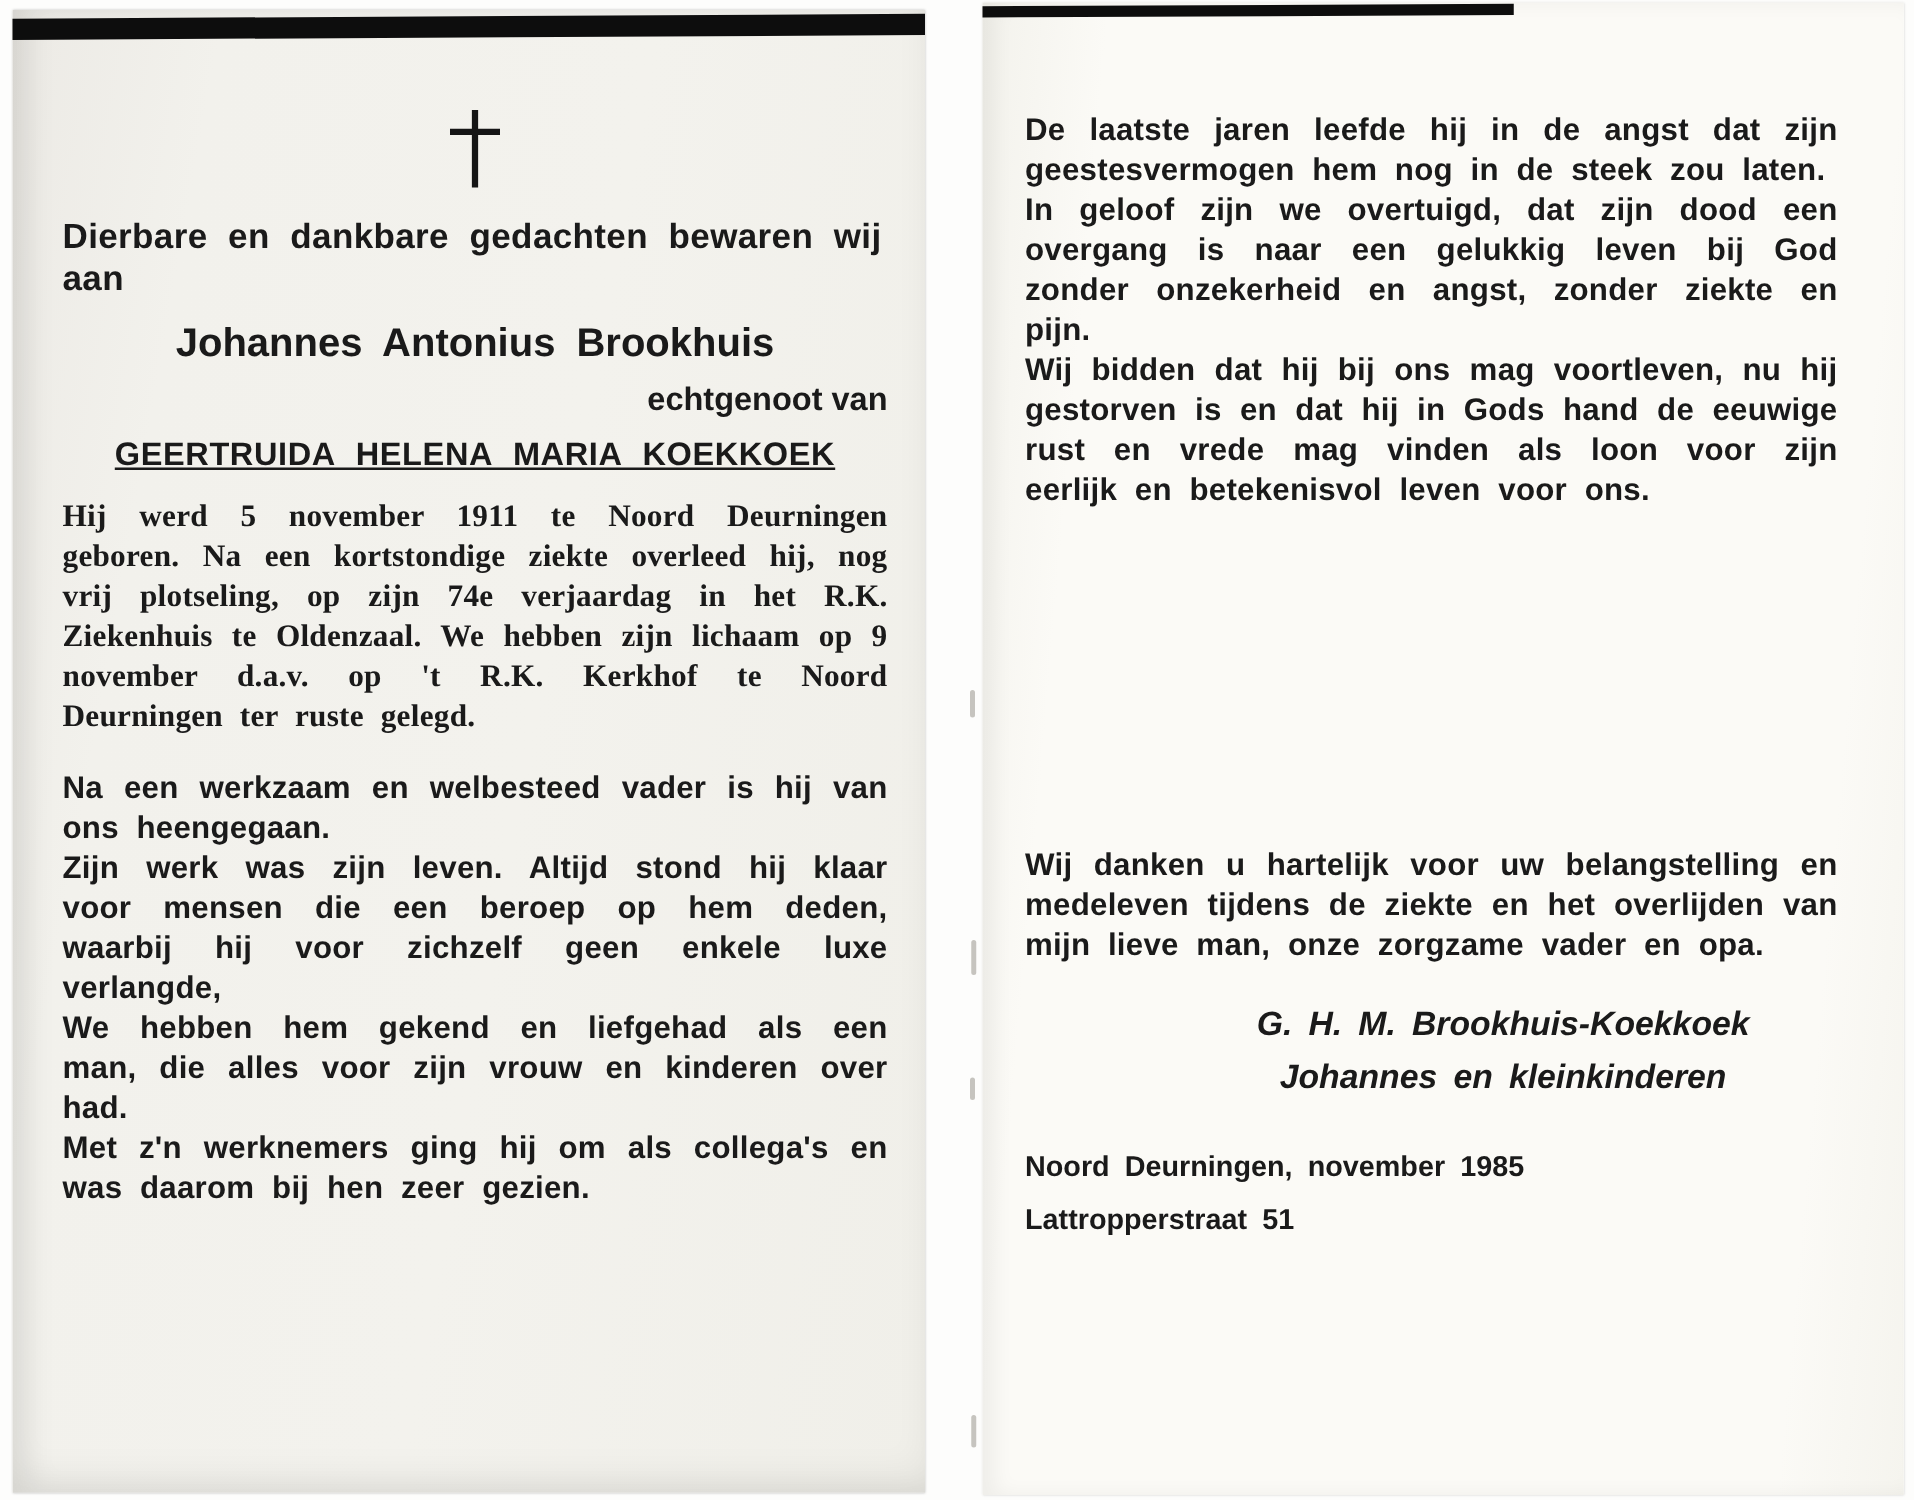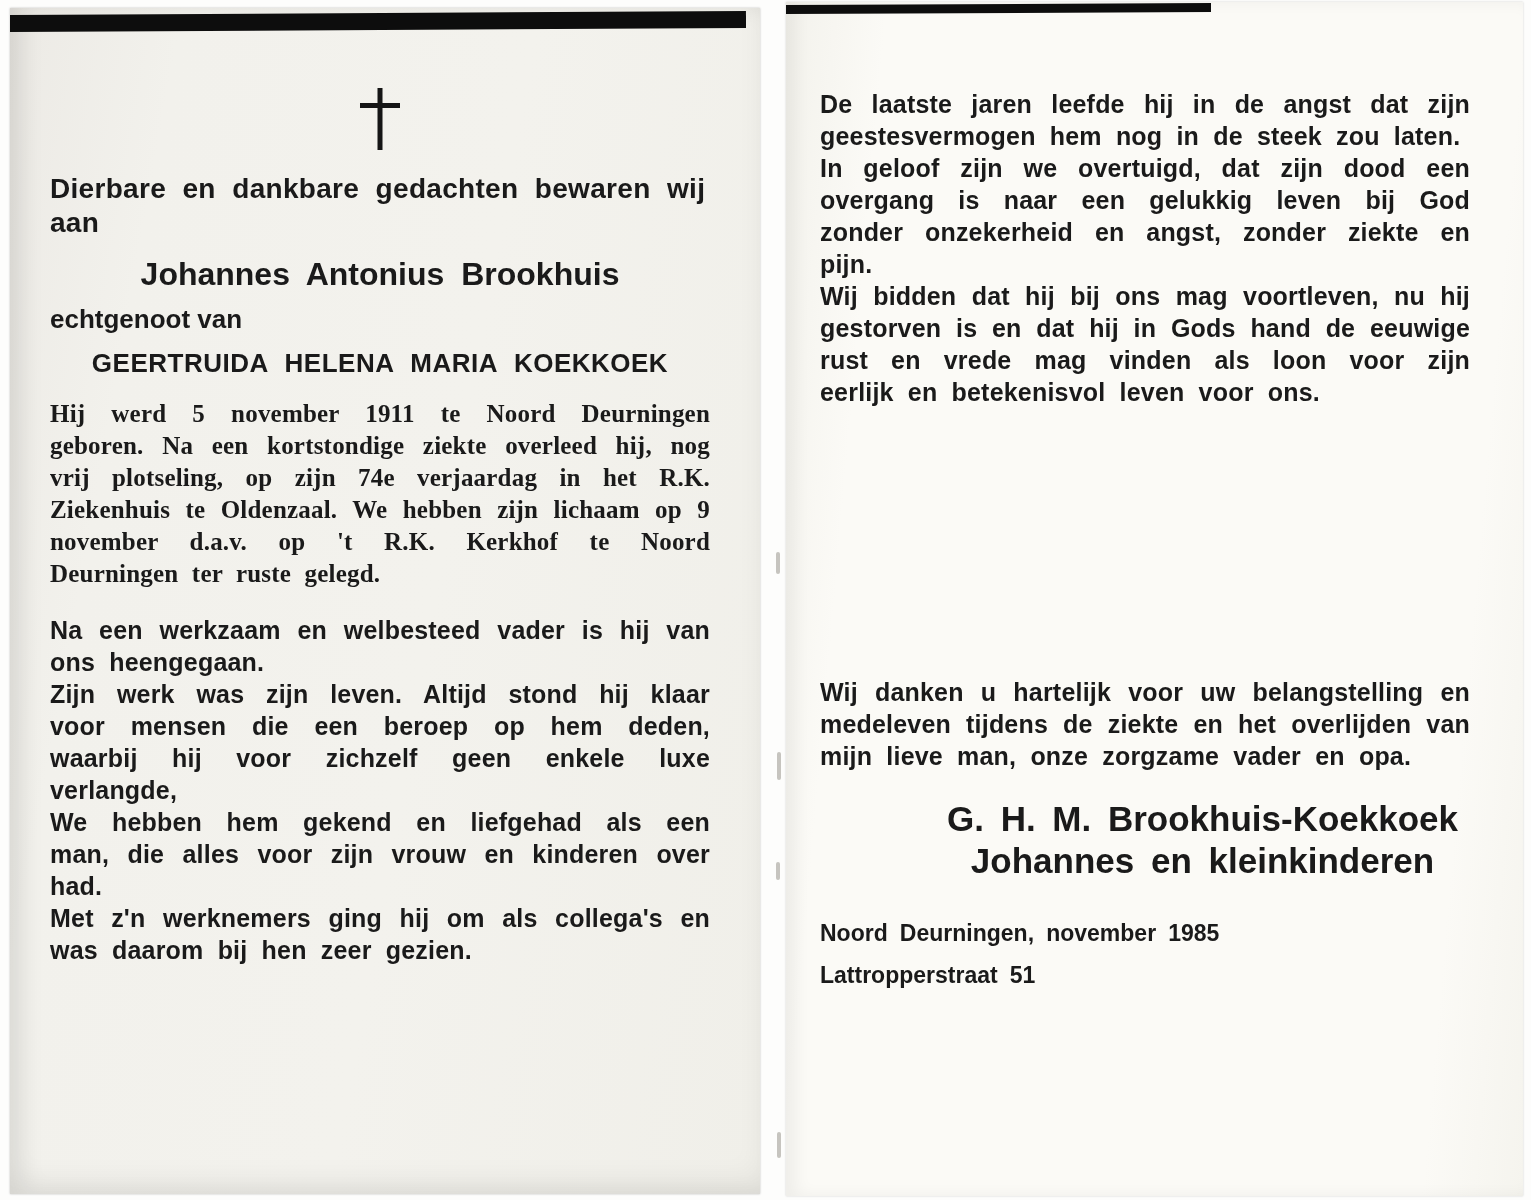"Dierbare en dankbare gedachten bewaren" .card-left { padding-left: 20px -> none }
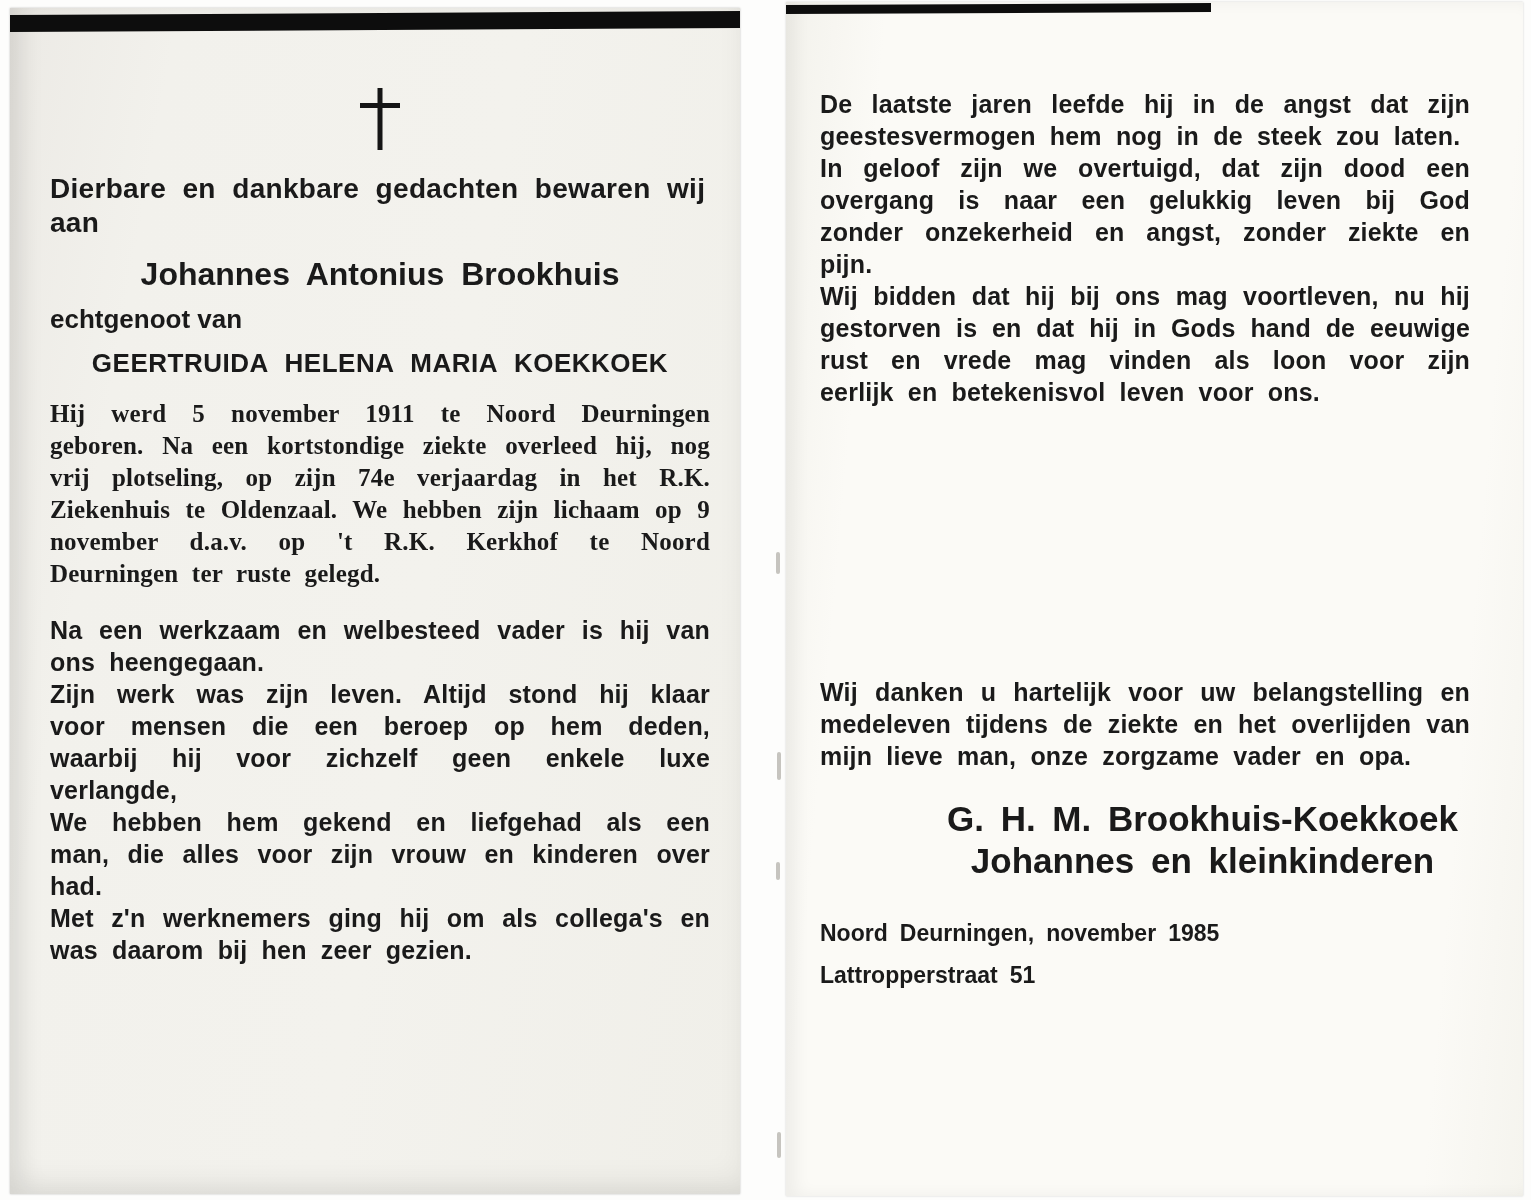"echtgenoot van" .relation { text-align: left -> right }
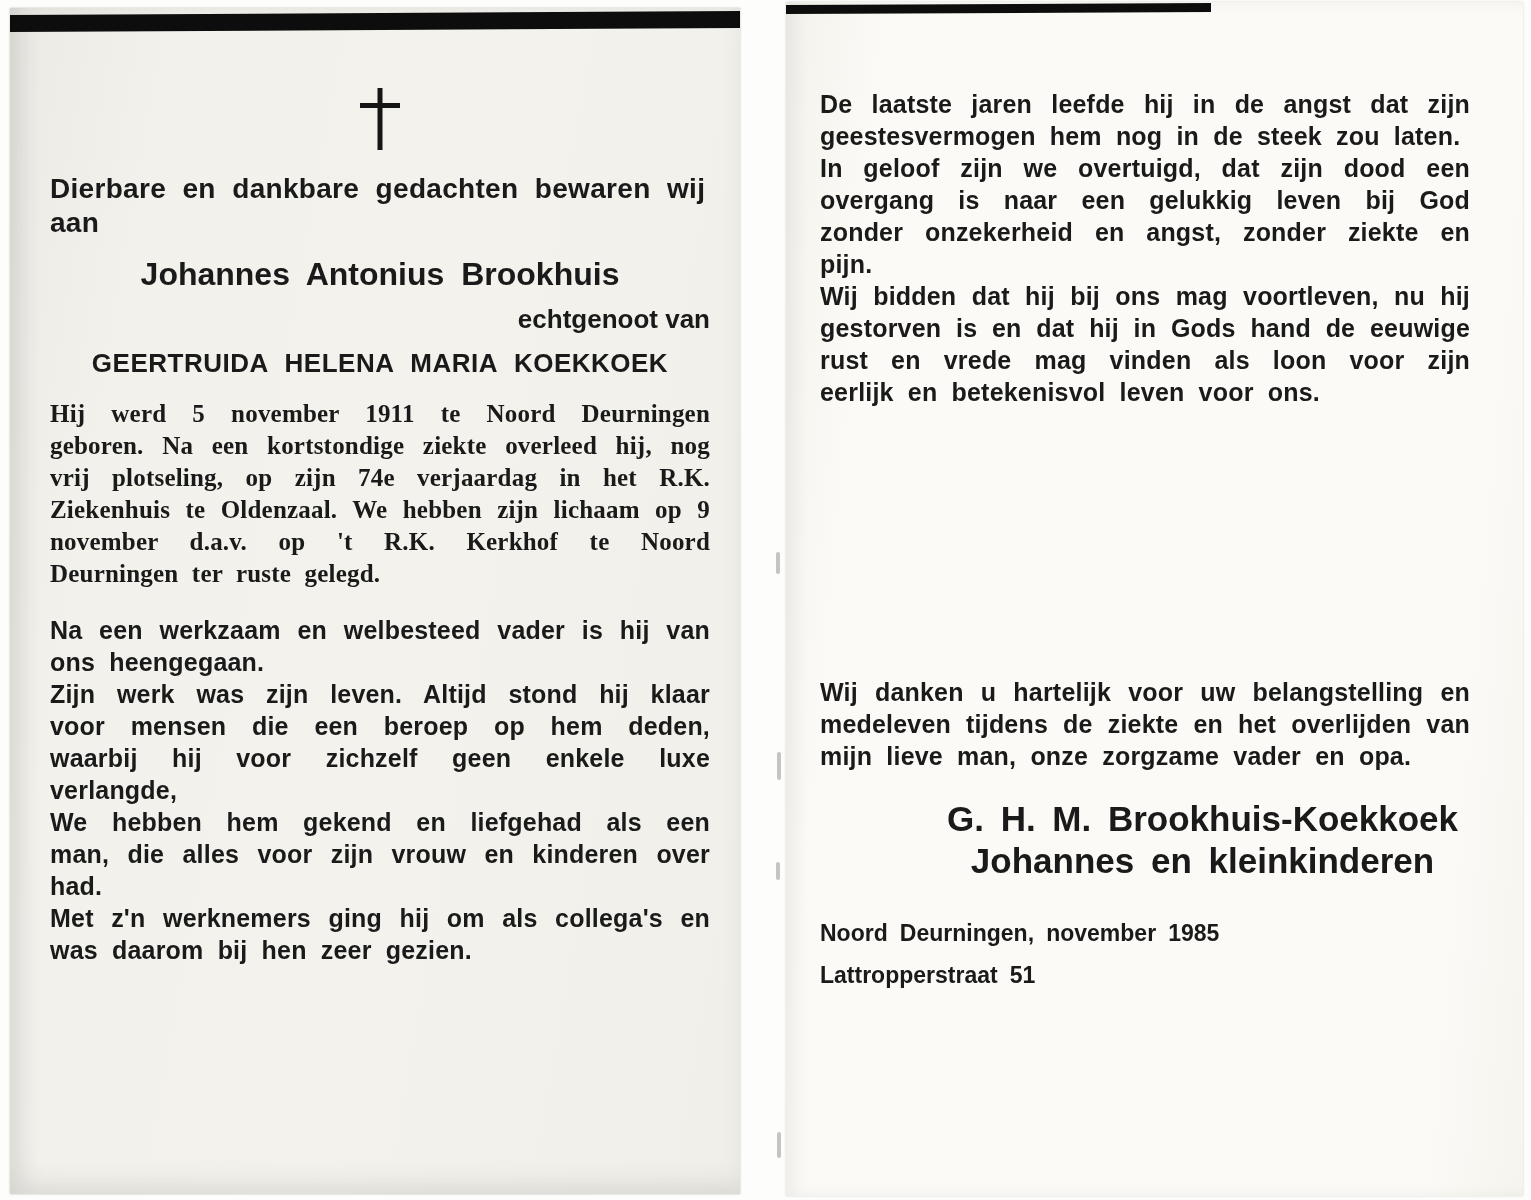"GEERTRUIDA HELENA MARIA KOEKKOEK" .spouse { text-decoration: none -> underline }
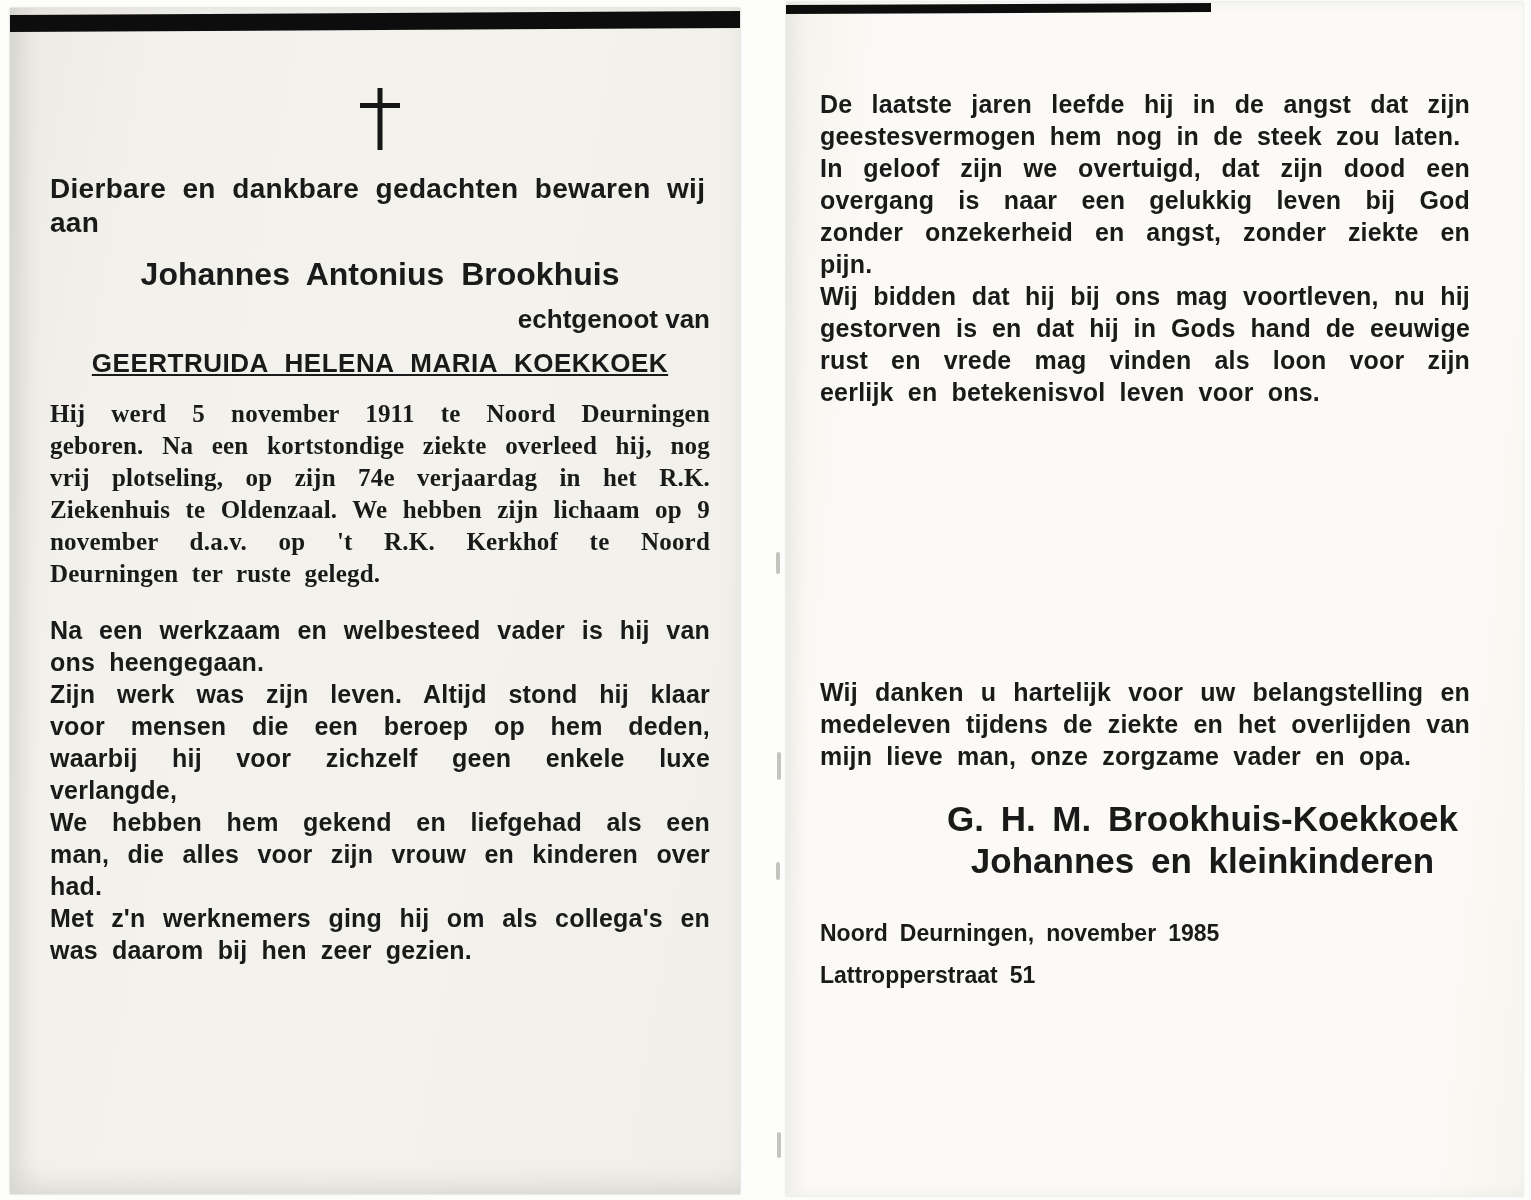"G. H. M. Brookhuis-Koekkoek" .sig-block { font-size: 35px -> 27px; font-style: none -> italic }
